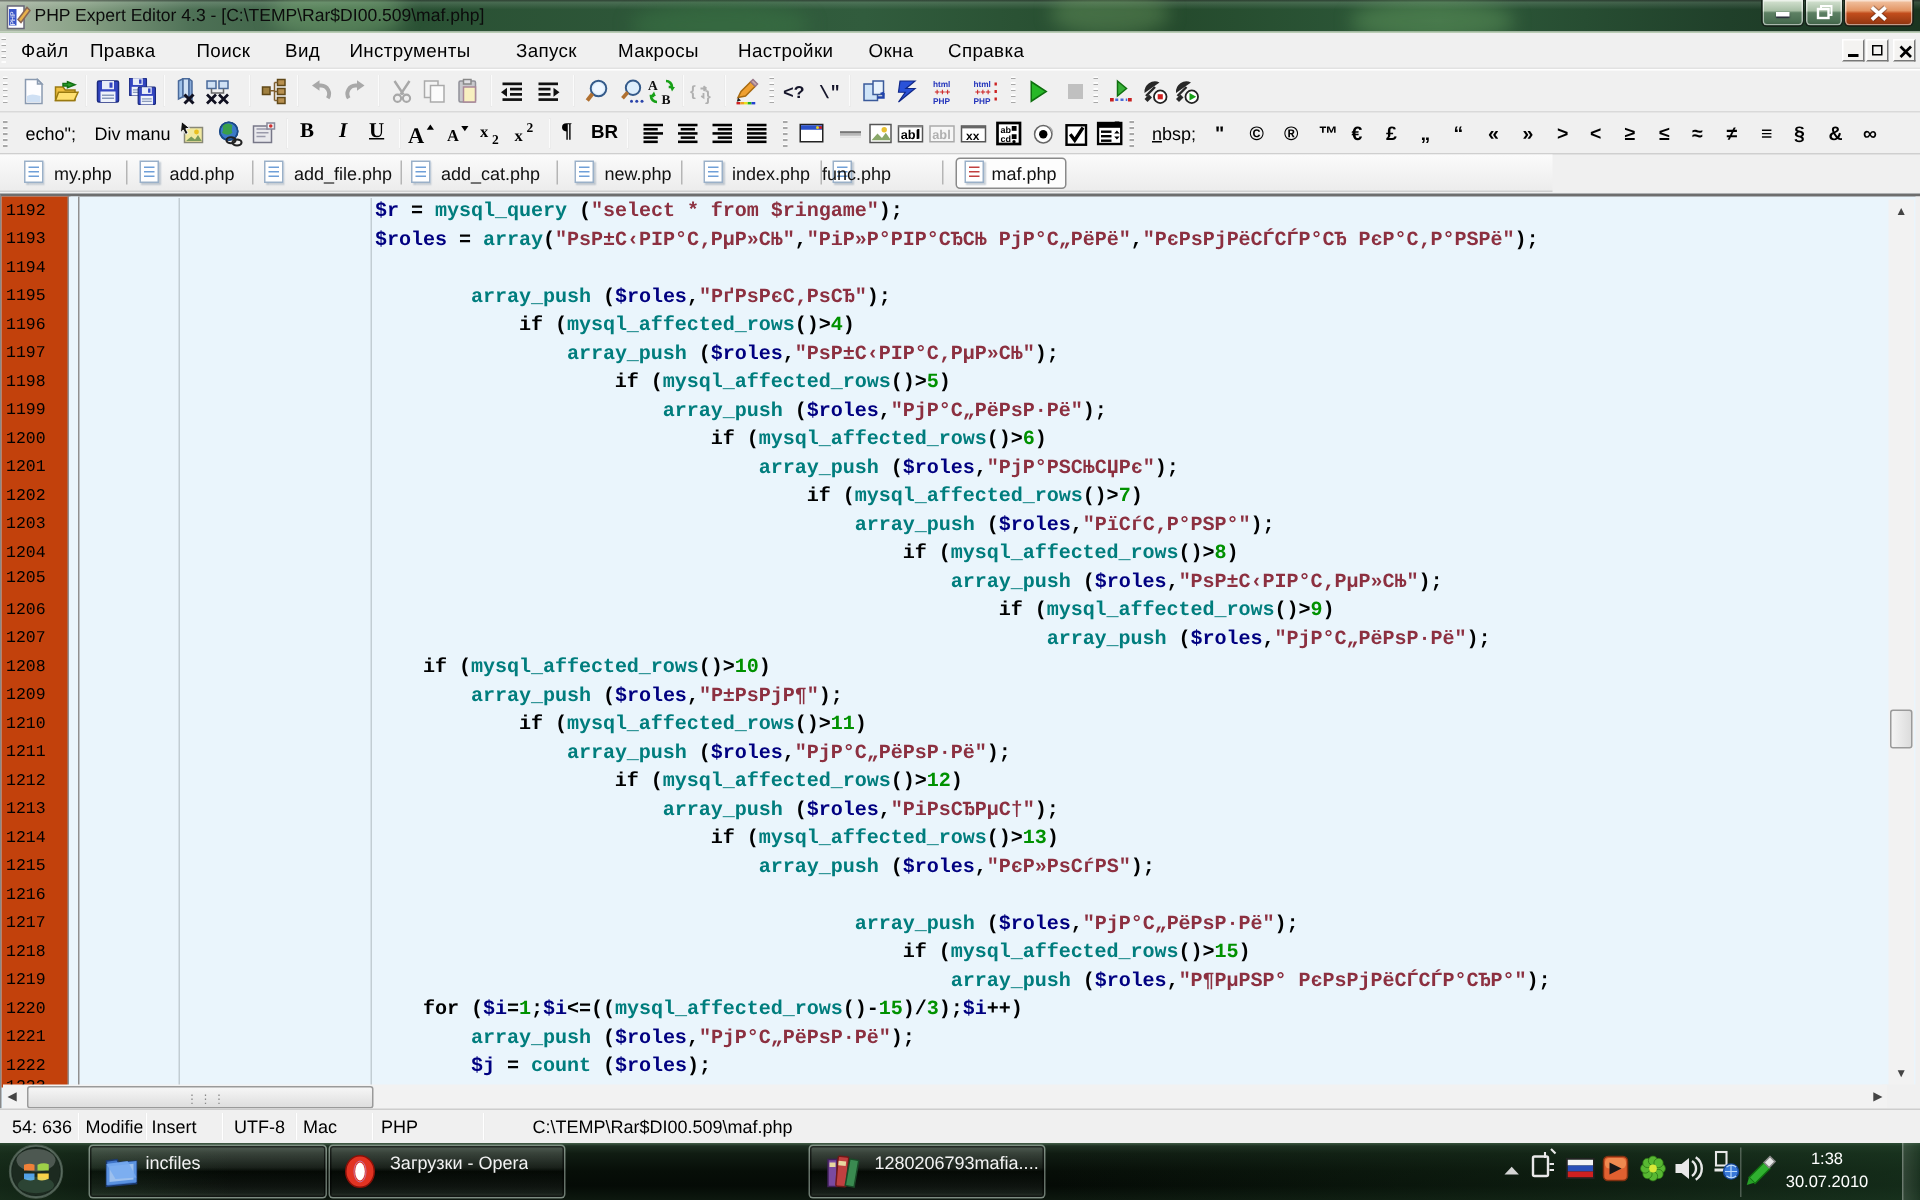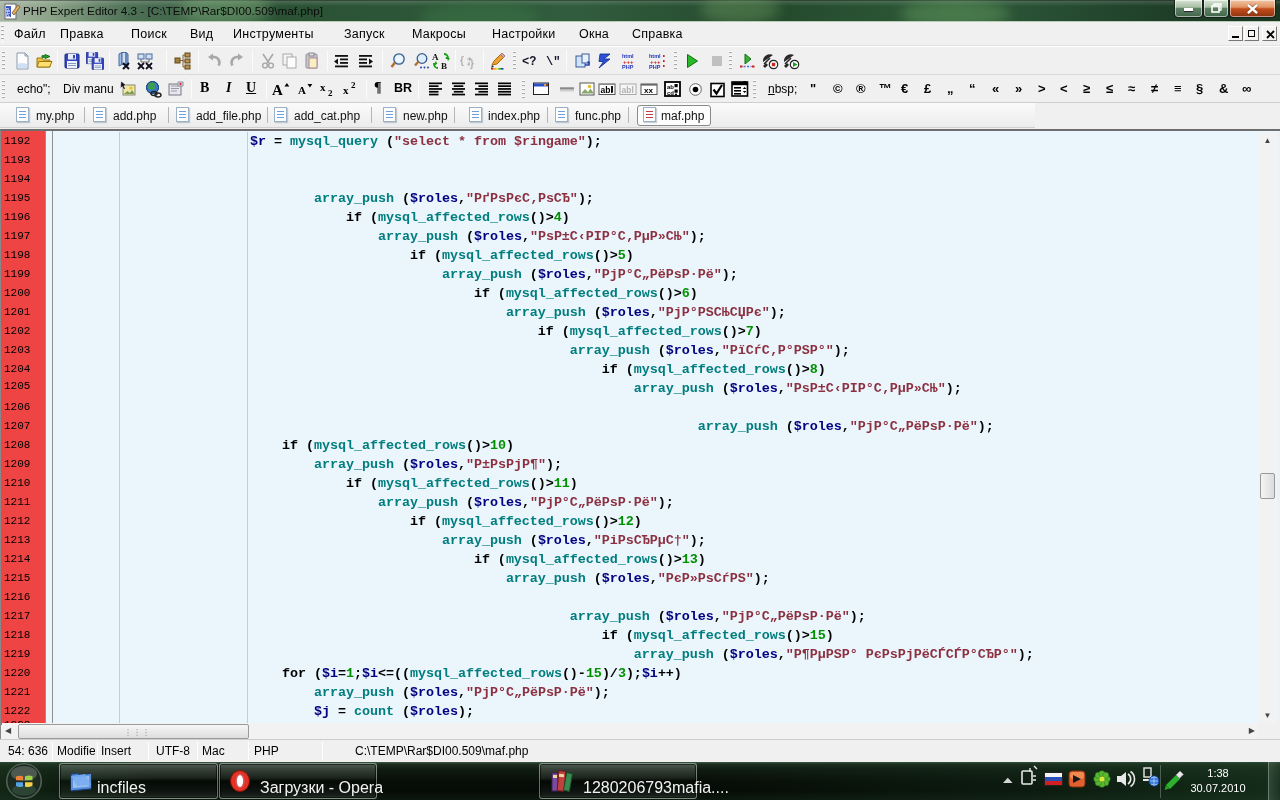"func.php" span.tabt { left: 575px -> 548px }
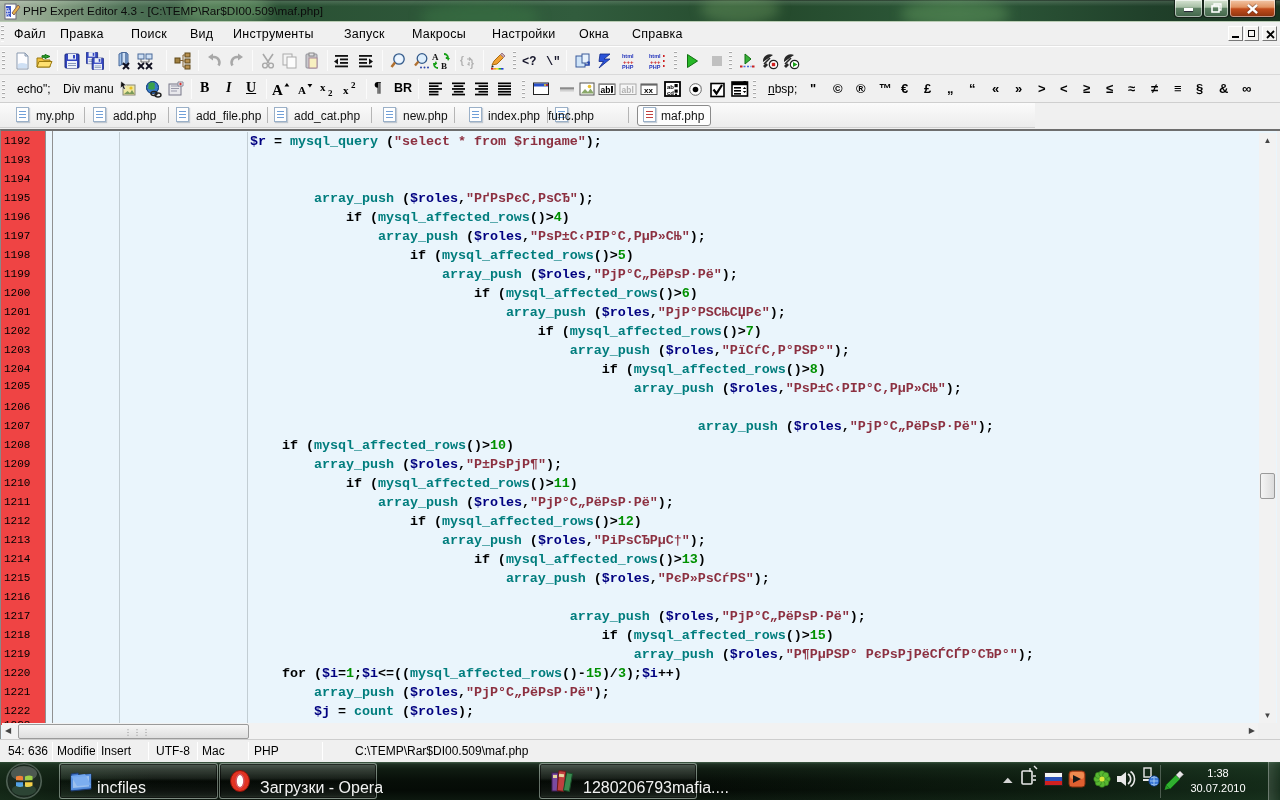"1192" #gut { background: #ef4444 -> #c2410c }
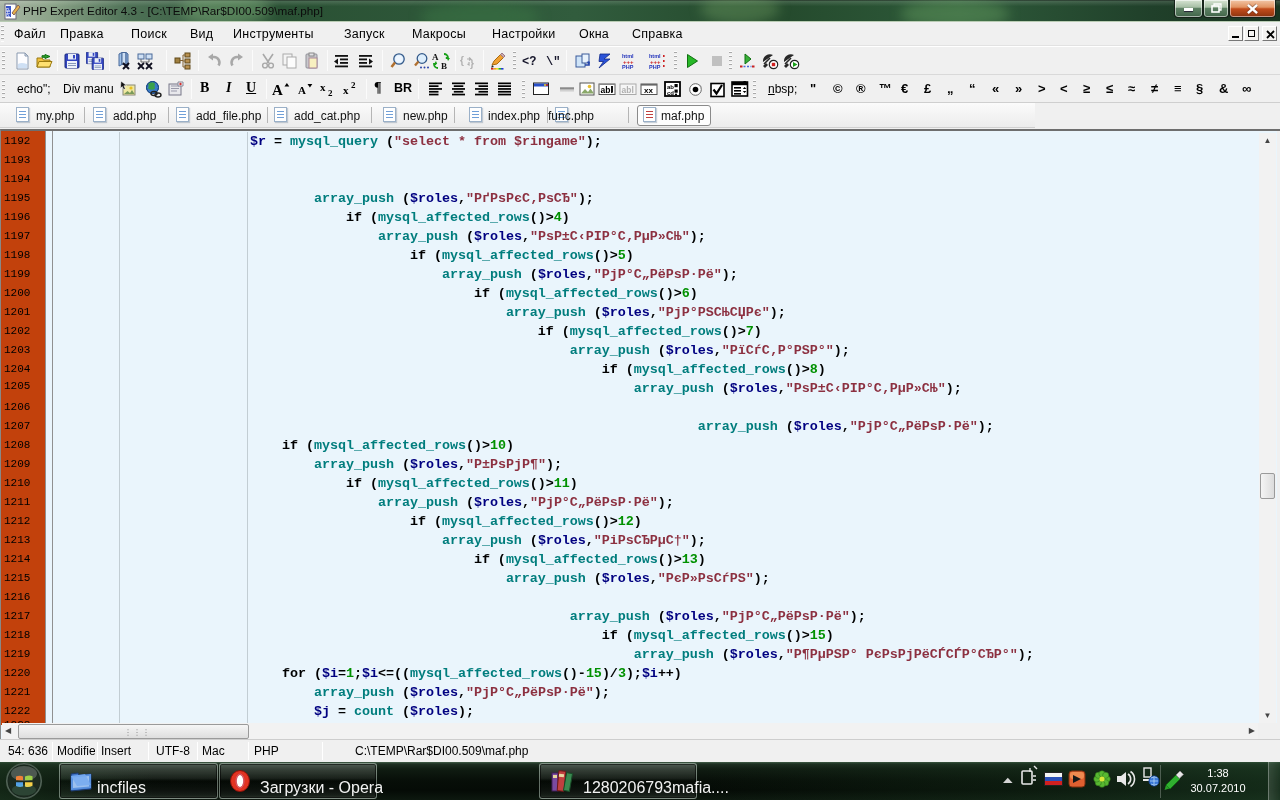"$roles =" div.cl { html: none -> <div><i>$roles</i> = <i>array</i>(<i>"РѕР±С‹РІР°С‚РµР»СЊ"</i>,<i>"РіР»Р°РІР°СЂСЊ РјР°С„РёРё"</i>,<i>"РєРѕРјРёСЃСЃР°СЂ РєР°С‚Р°РЅРё"</i>);</div> }
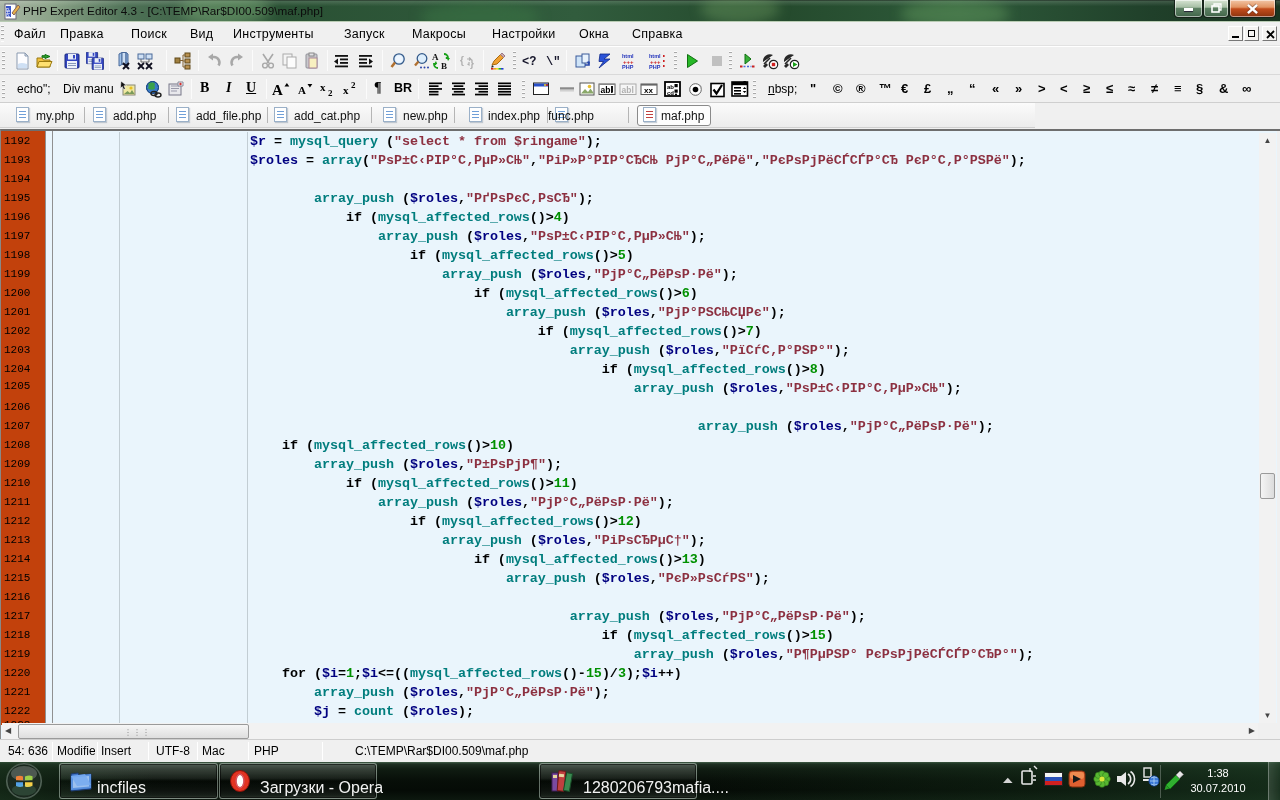"if (mysql_affected_rows()>9)" div.cl { html: none -> <div> if (<i>mysql_affected_rows</i>()&gt;<i>9</i>)</div> }
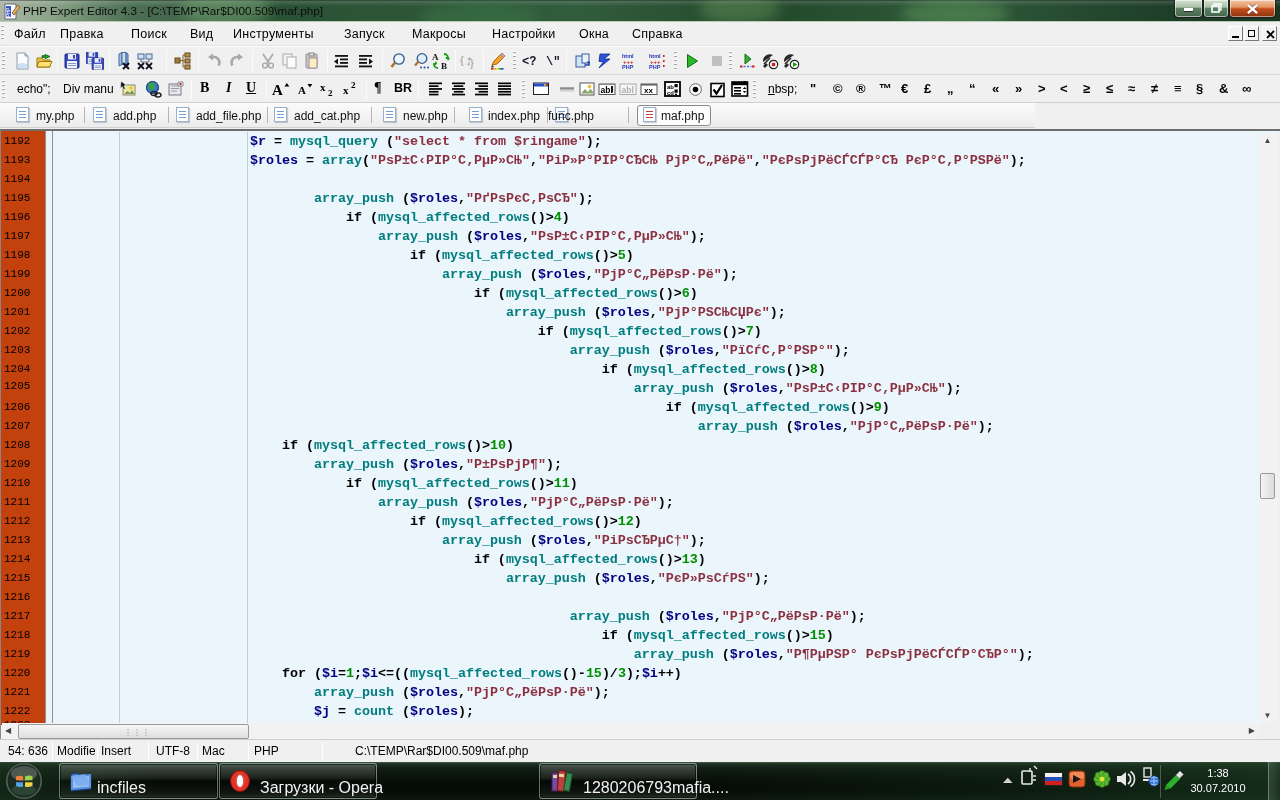"incfiles" .tbtn .tx { font-size: 16px -> 12px; top: 15px -> 4px }
